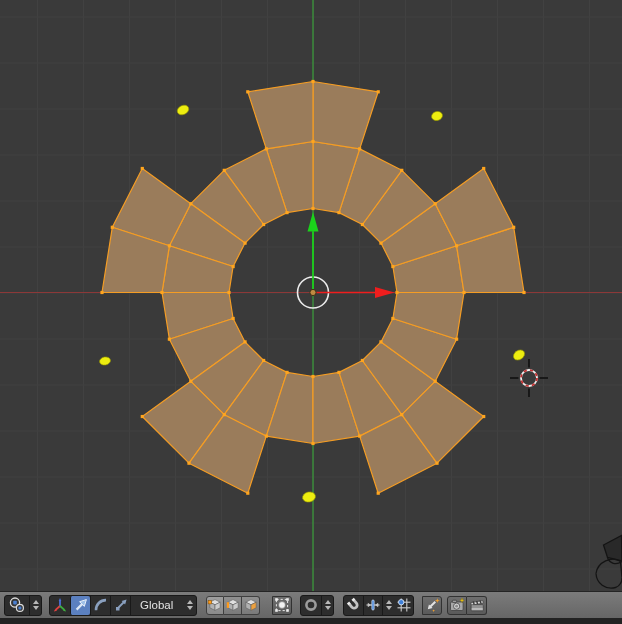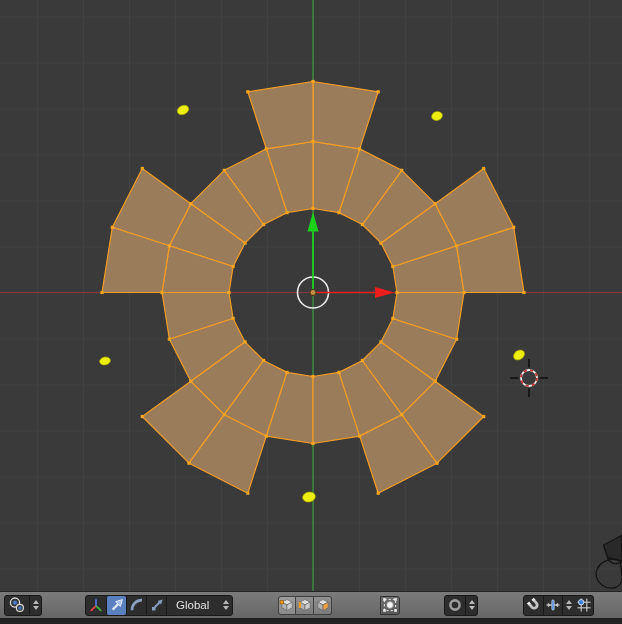"Global" #header { gap: 36px -> none }
